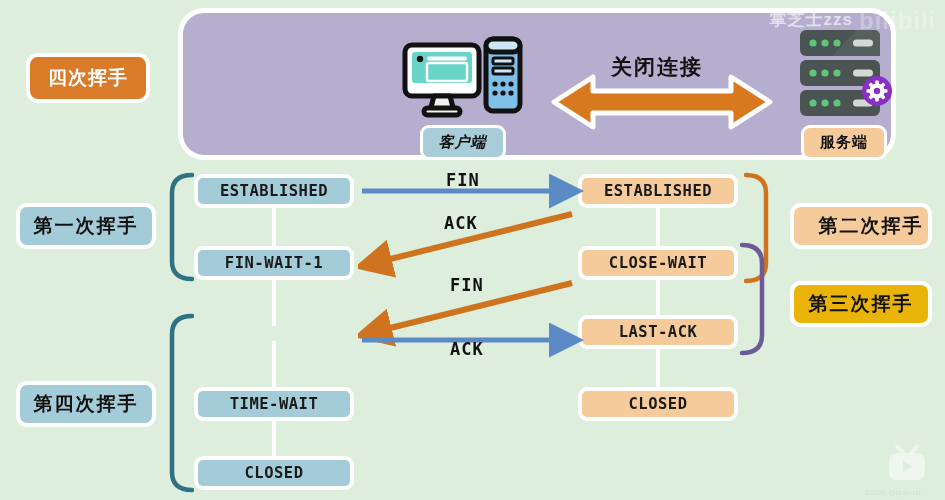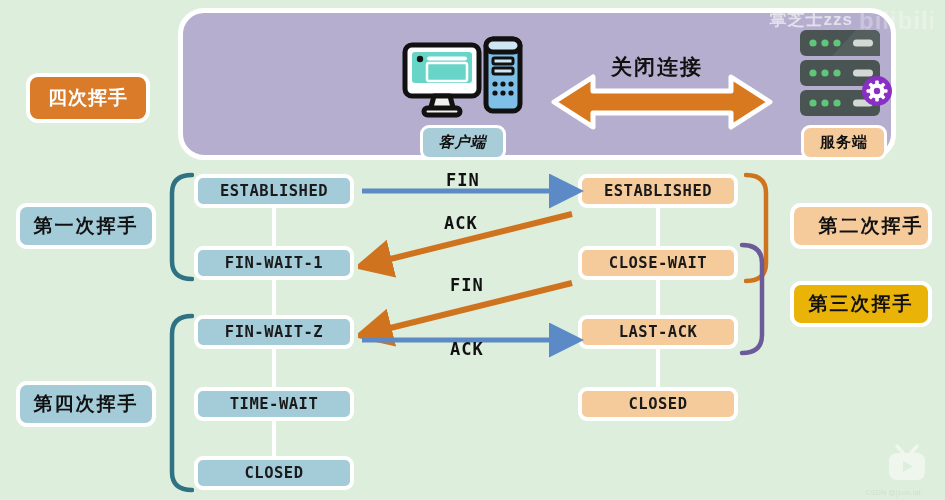"四次挥手" .badge { margin-top: 20px -> none }
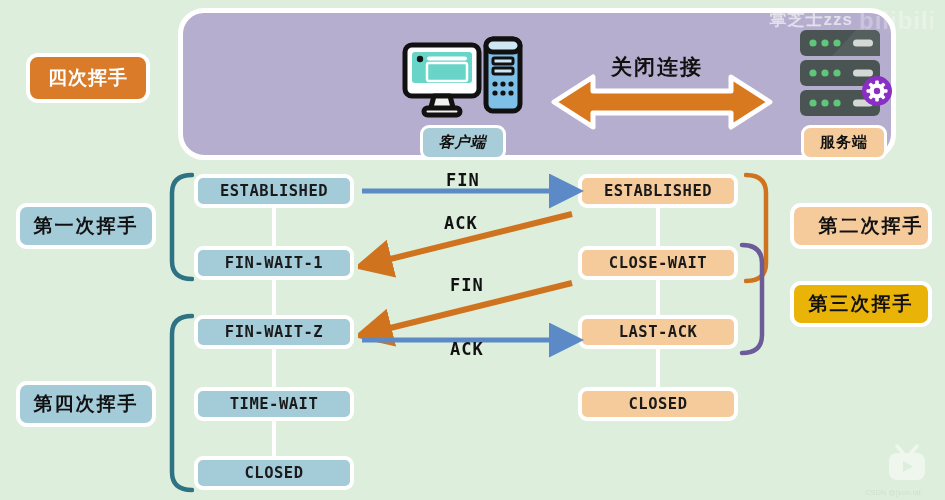"FIN-WAIT-Z" div.state { html: <div>FIN-WAIT-Z</div> -> none }
